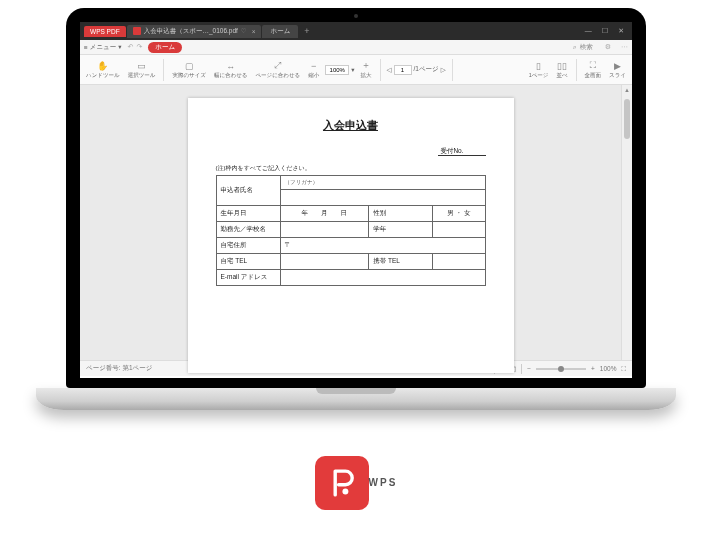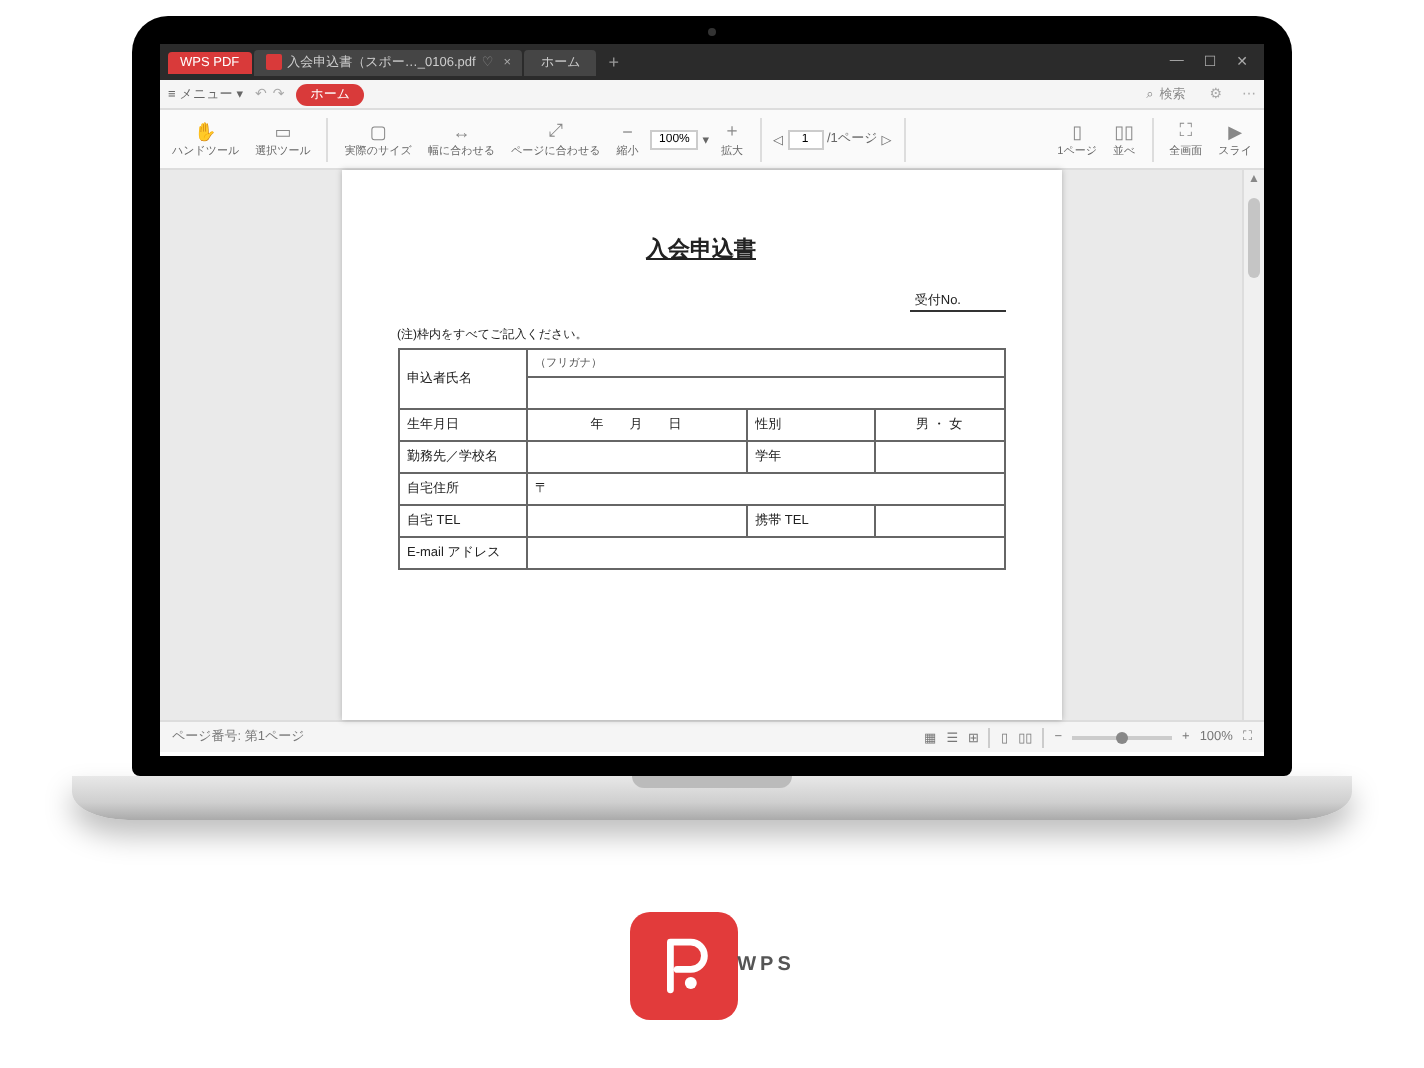"入会申込書" .doc-page { margin: 0 auto -> 13px auto; padding: 26px 28px -> 14px 28px; width: 360px -> 326px }
